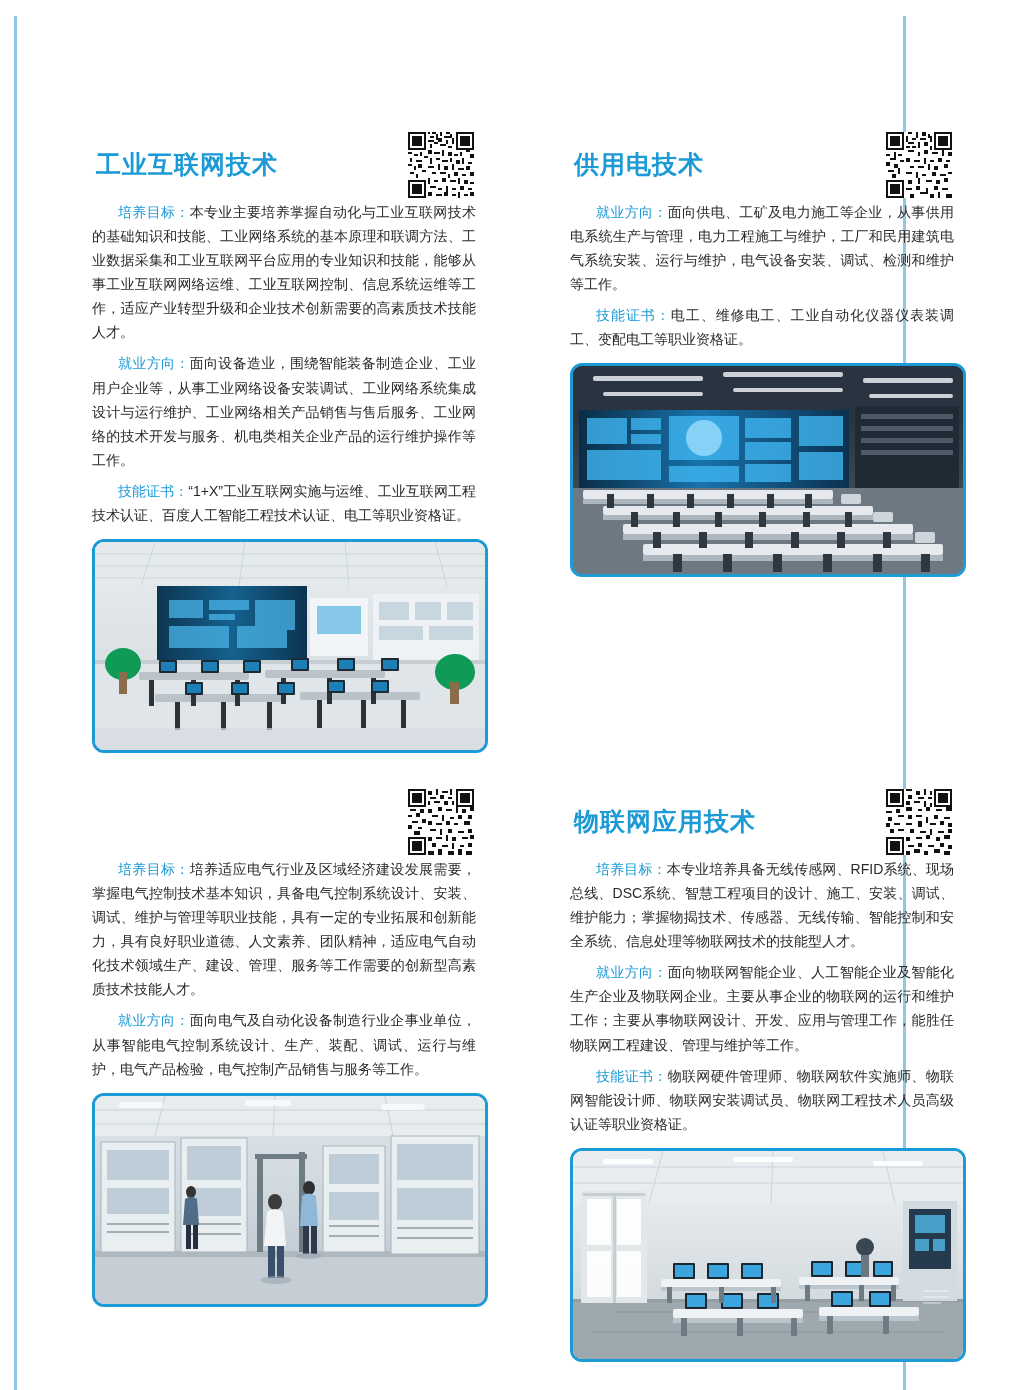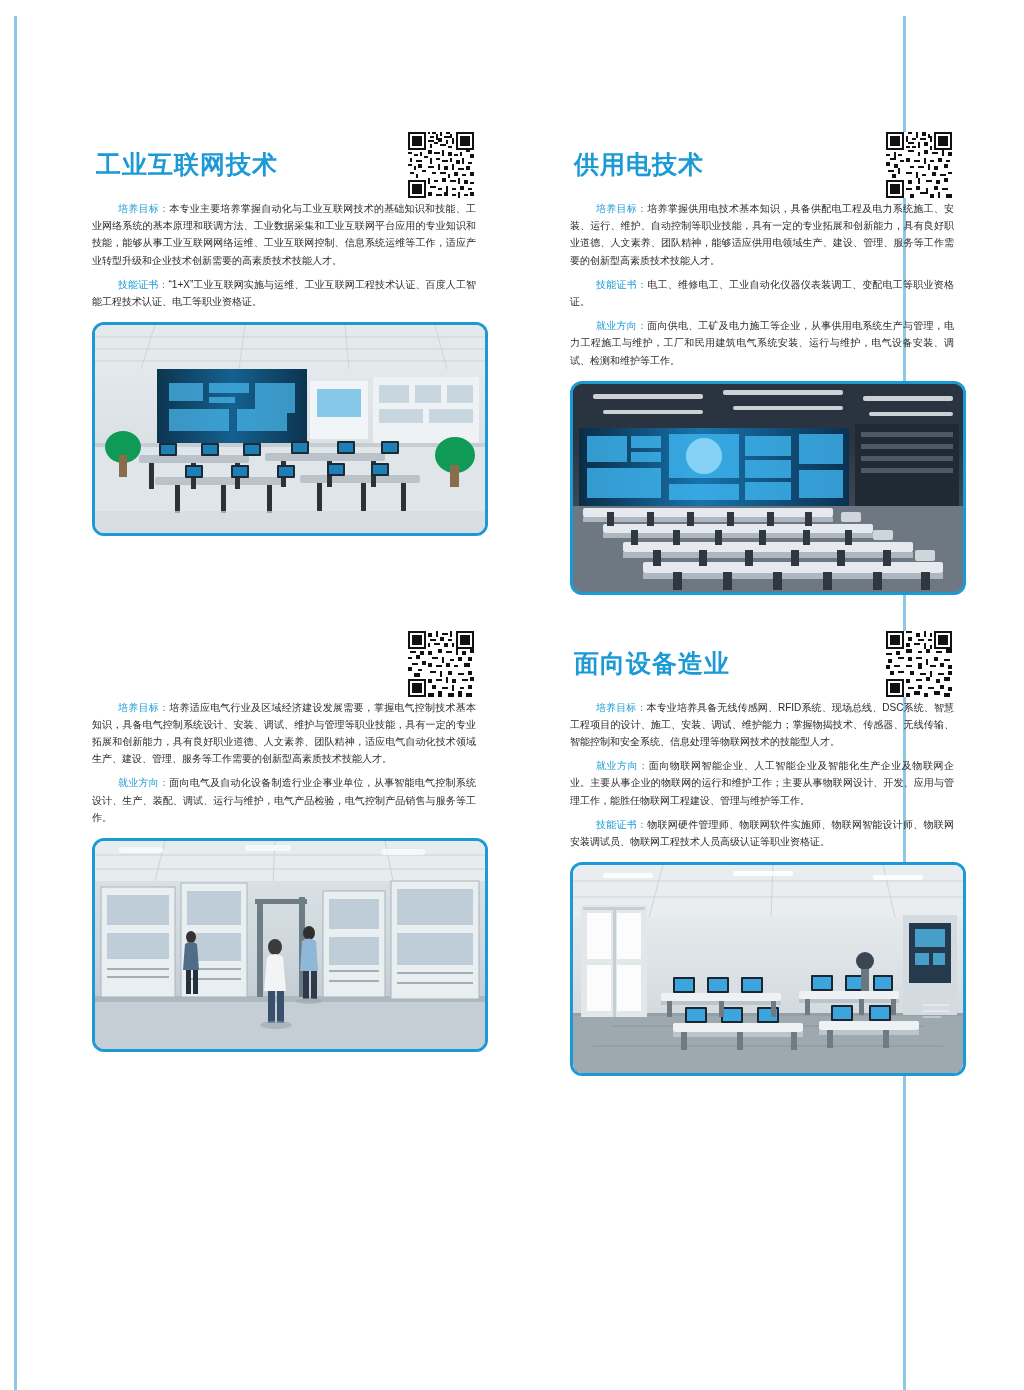"培养目标：本专业主要培养掌握自动化与工业互联网技术的基础知识和技能、工业网络系统" .para { font-size: 10px -> 14px }
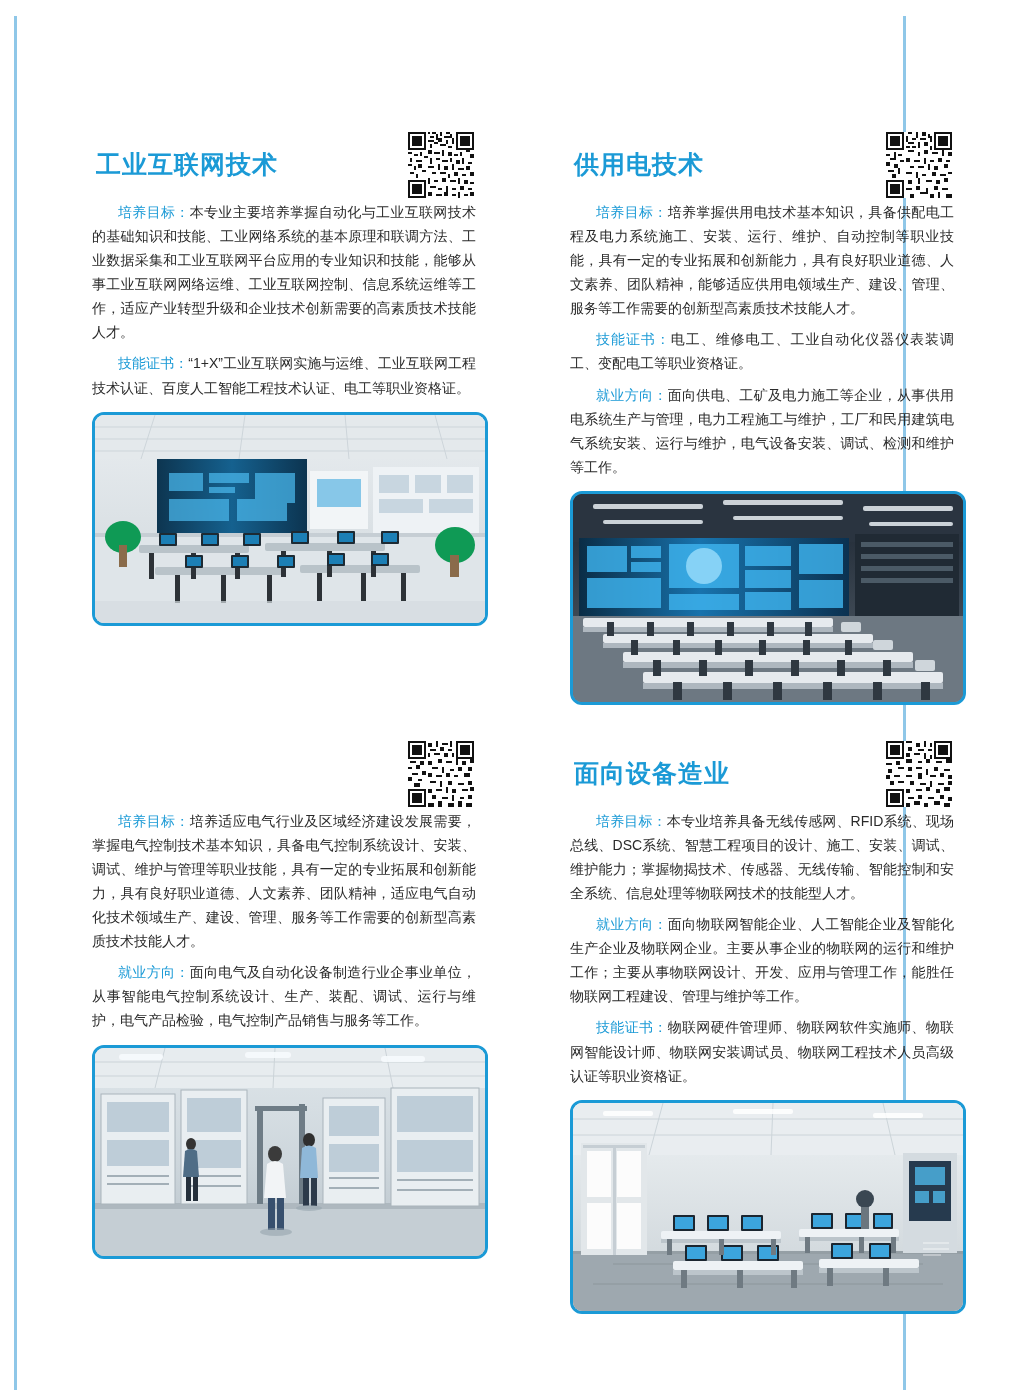"培养目标：培养掌握供用电技术基本知识，具备供配电工程及电力系统施工、安装、运行、" p.para { html: <p><span>培养目标：</span><span>培养掌握供用电技术基本知识，具备供配电工程及电力系统施工、安装、运行、维护、自动控制等职业技能，具有一定的专业拓展和创新能力，具有良好职业道德、人文素养、团队精神，能够适应供用电领域生产、建设、管理、服务等工作需要的创新型高素质技术技能人才。</span></p> -> none }
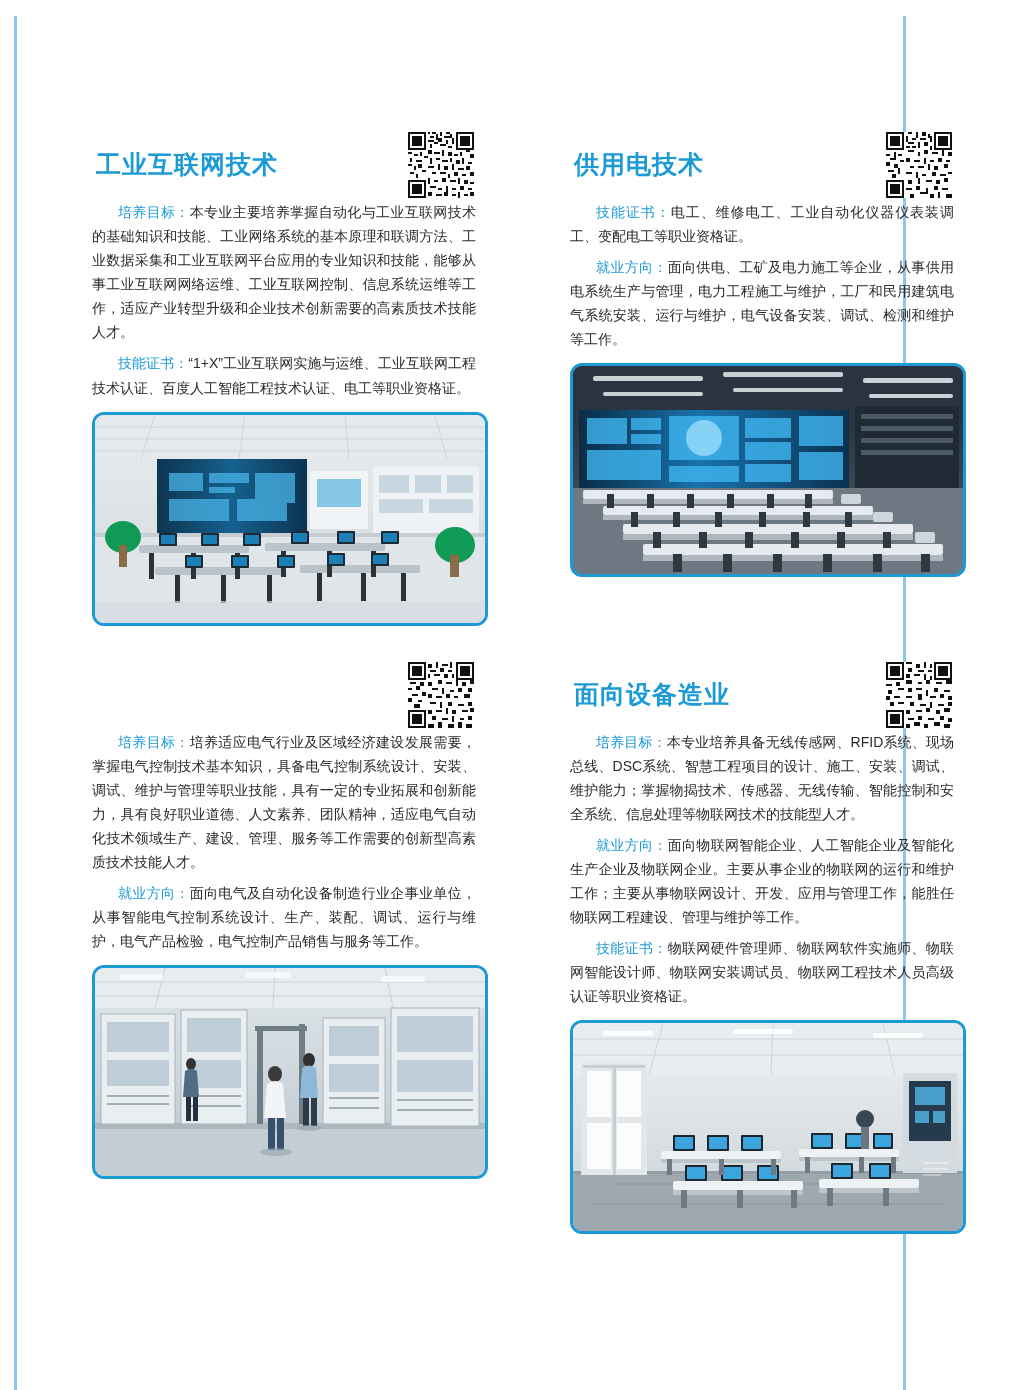"技能证书：电工、维修电工、工业自动化仪器仪表装调工、变配电工等职业资格证。" p.para { order: before "就业方向：面向供电、工矿及电力施工等企业，从事供用电系统生产与管理，电力工程施工" -> after "就业方向：面向供电、工矿及电力施工等企业，从事供用电系统生产与管理，电力工程施工" }
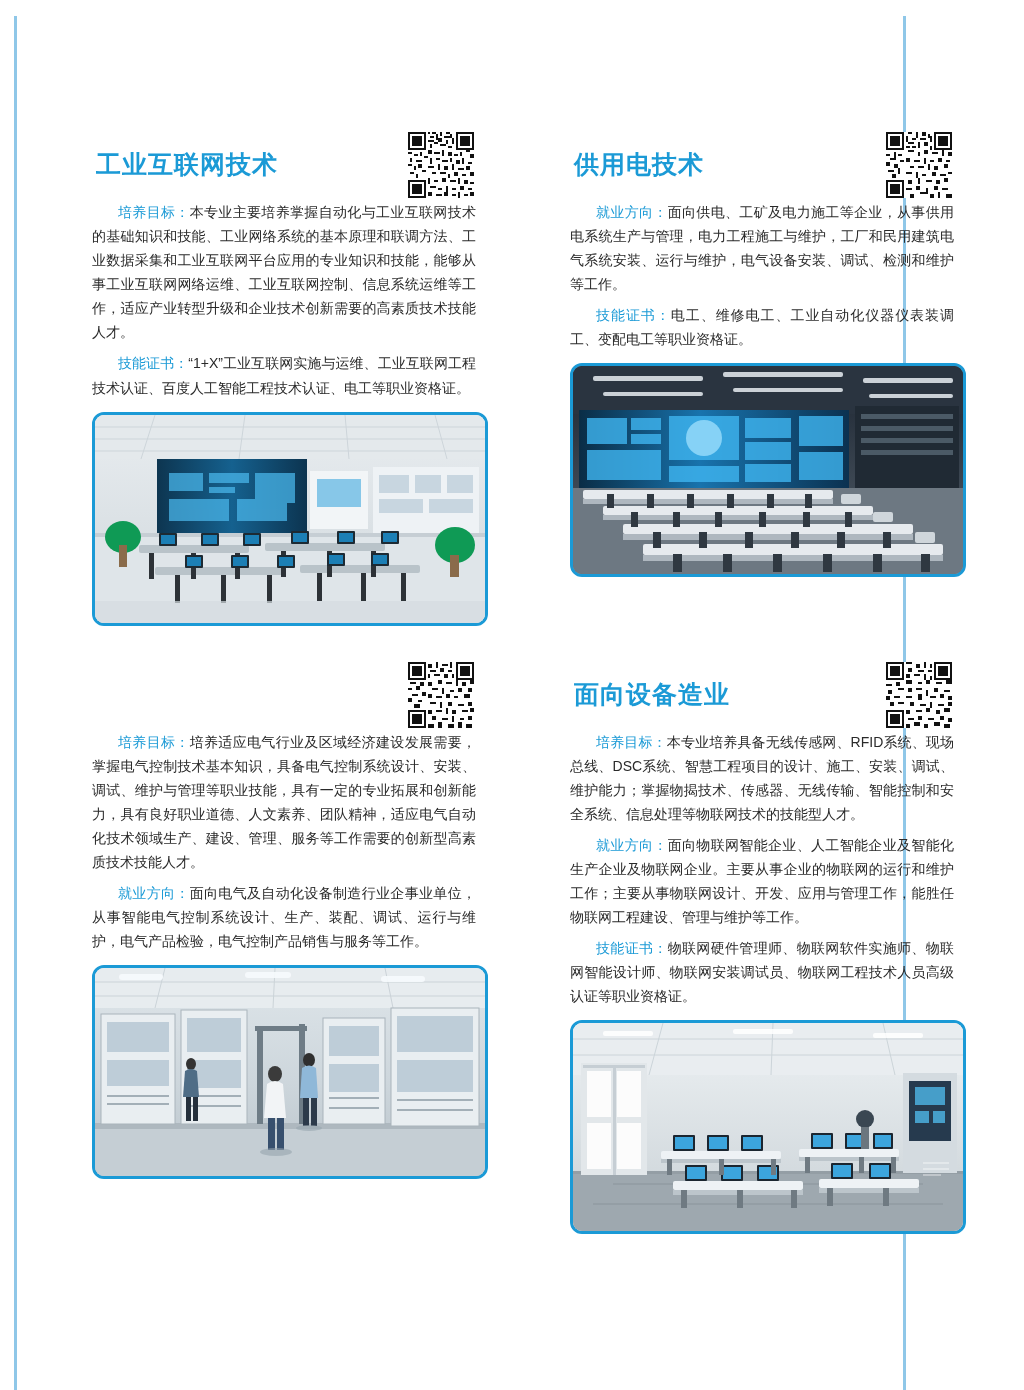"就业方向：面向设备造业，围绕智能装备制造企业、工业用户企业等，从事工业网络设备安" p.para { html: none -> <p><span>就业方向：</span><span>面向设备造业，围绕智能装备制造企业、工业用户企业等，从事工业网络设备安装调试、工业网络系统集成设计与运行维护、工业网络相关产品销售与售后服务、工业网络的技术开发与服务、机电类相关企业产品的运行维护操作等工作。</span></p> }
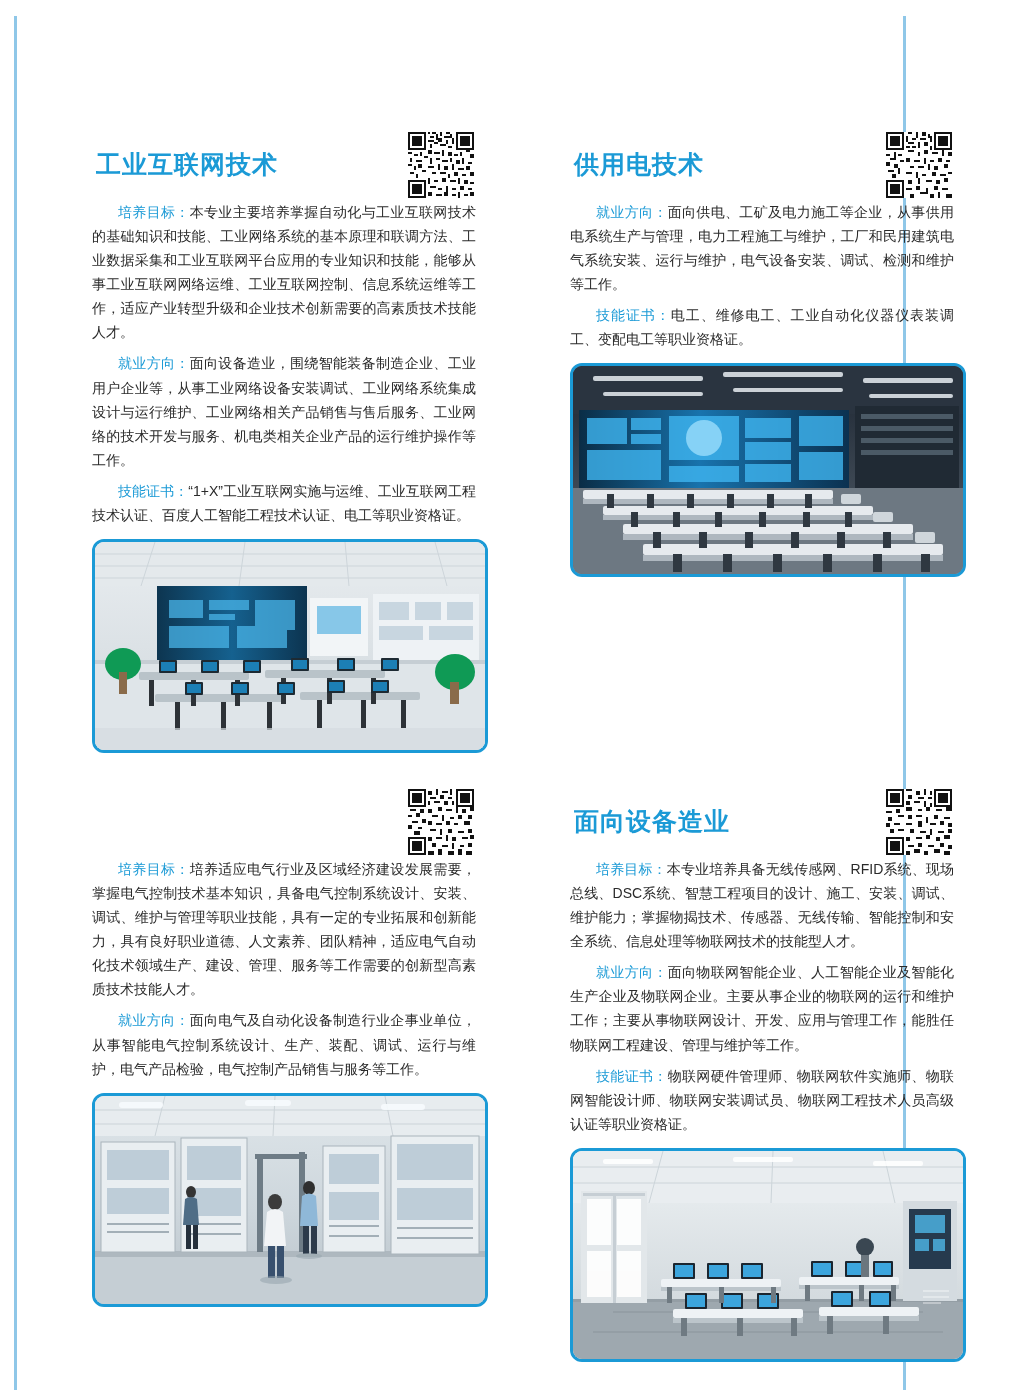"面向设备造业" div.card-title { text: 面向设备造业 -> 物联网应用技术 }
